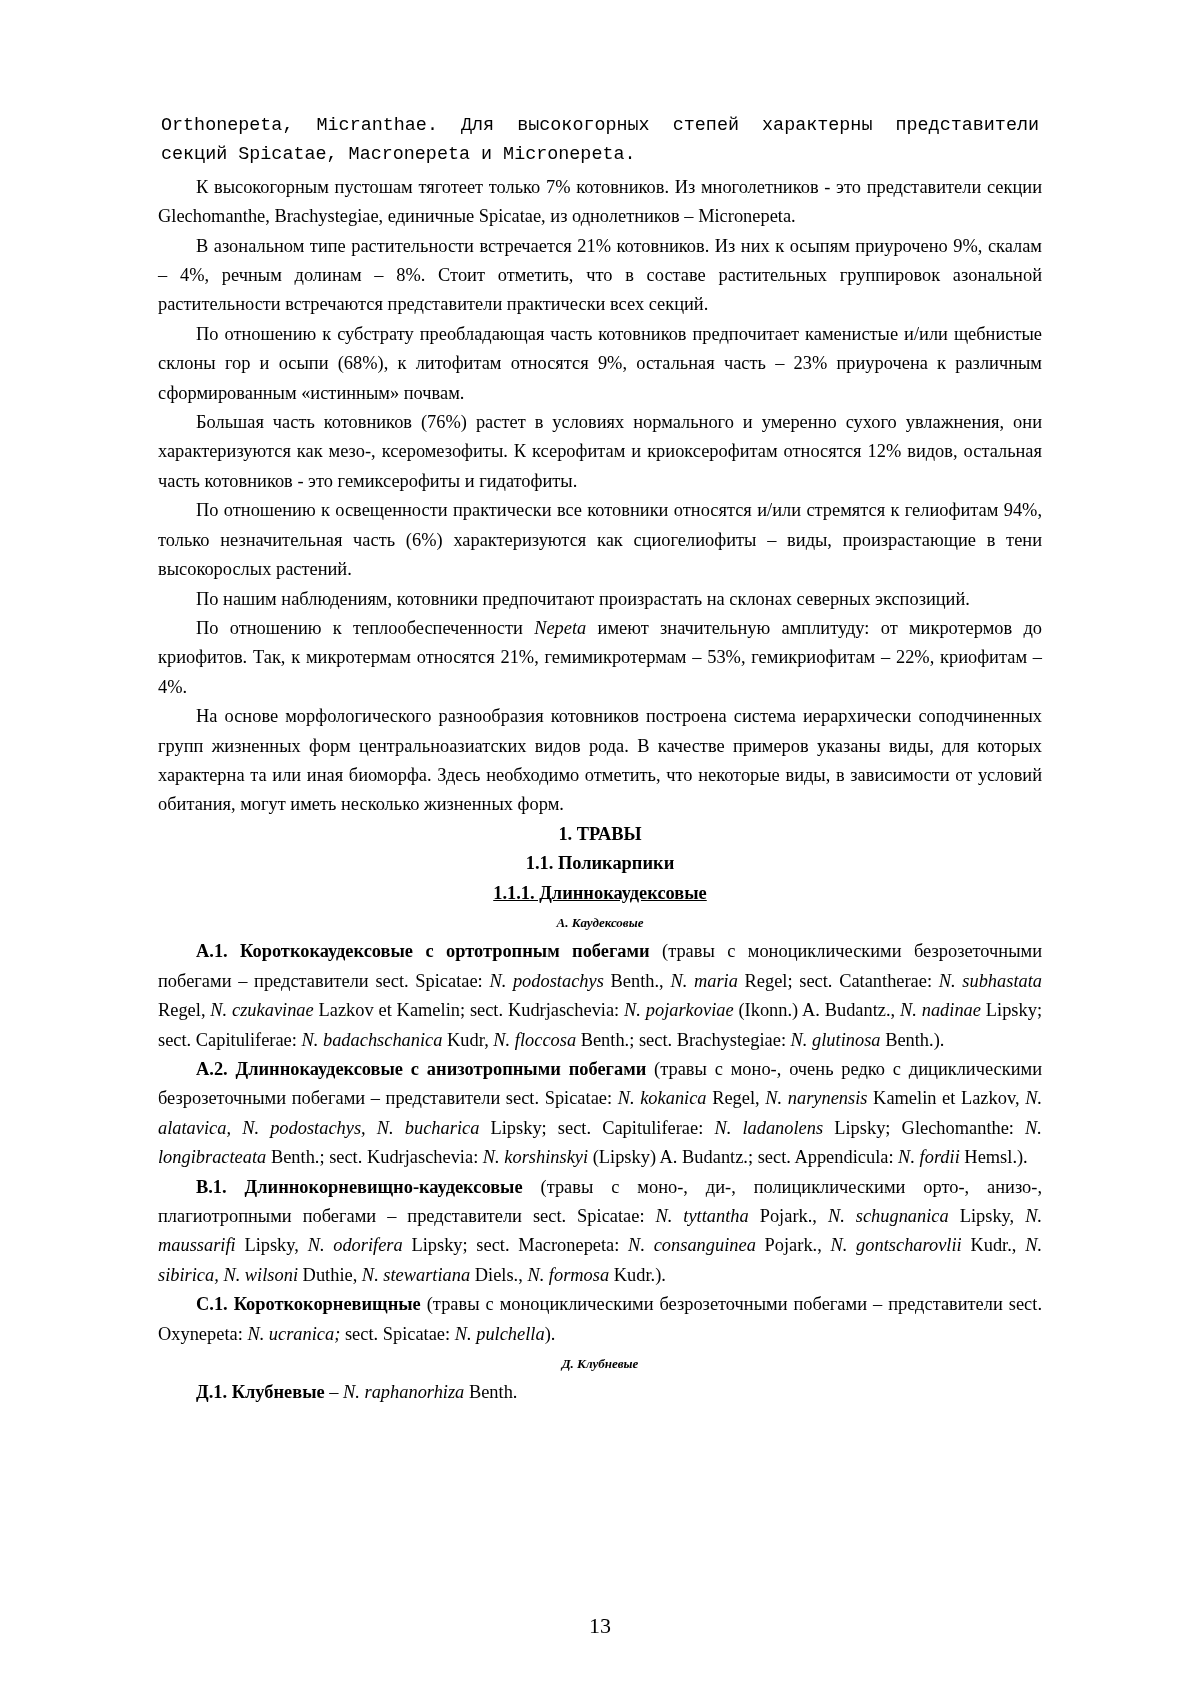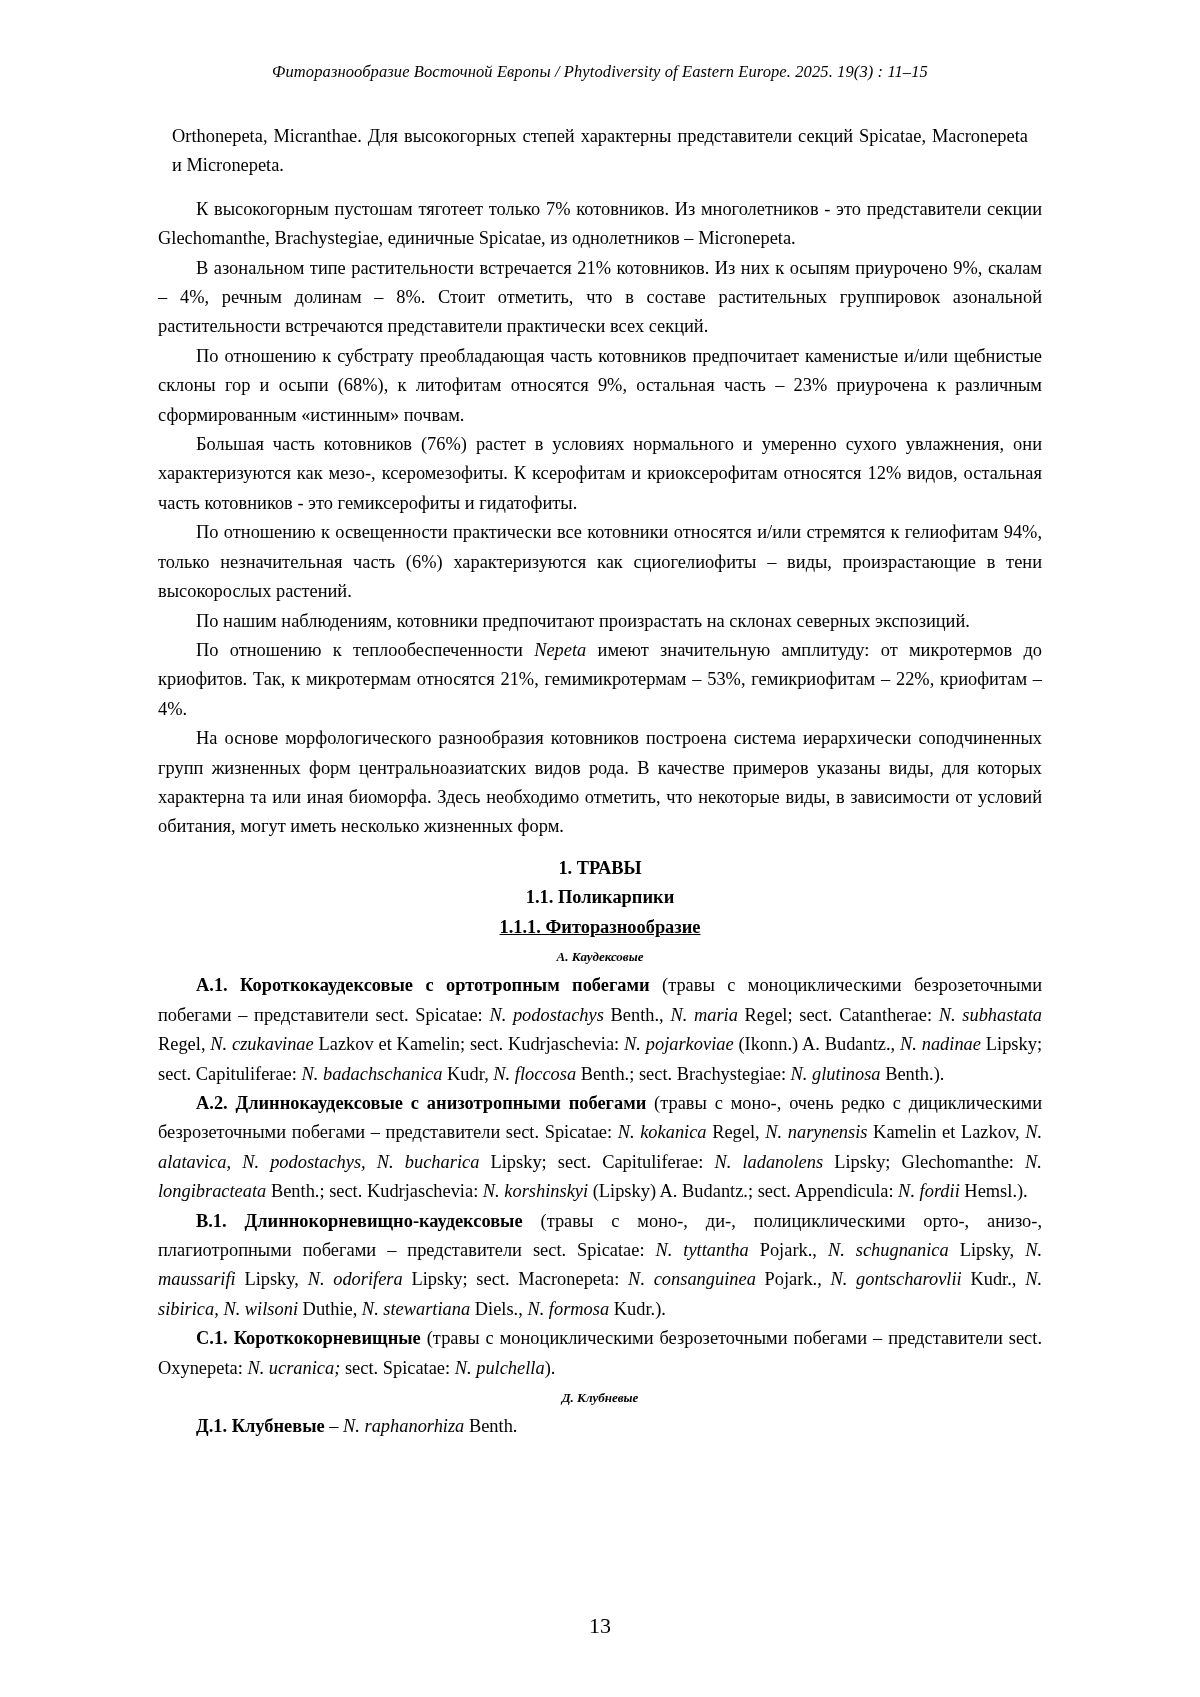"Фиторазнообразие Восточной Европы /" div.running-head { html: <div>Фиторазнообразие Восточной Европы / Phytodiversity of Eastern Europe. 2025. 19(3) : 11–15</div> -> none }
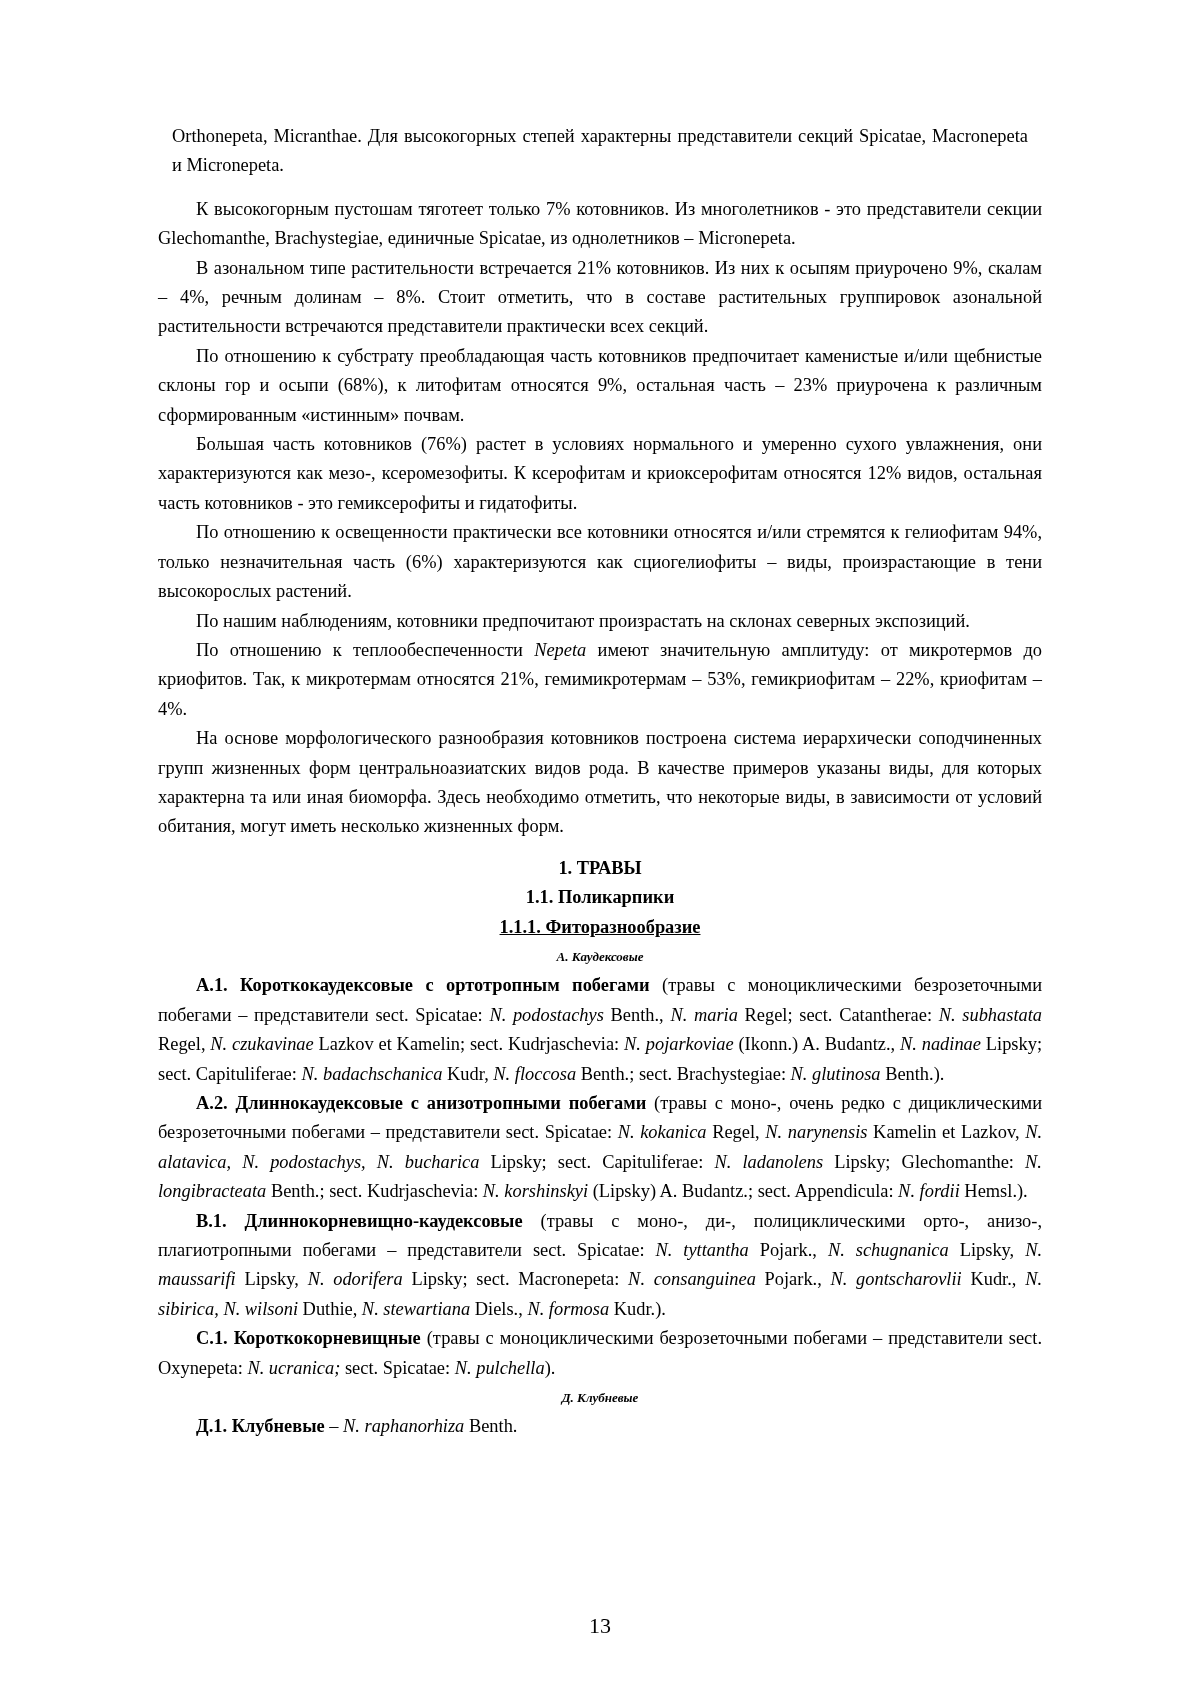"Orthonepeta, Micranthae. Для" .block { font-family: none -> Liberation Mono, monospace; margin: 14px -> 3px }
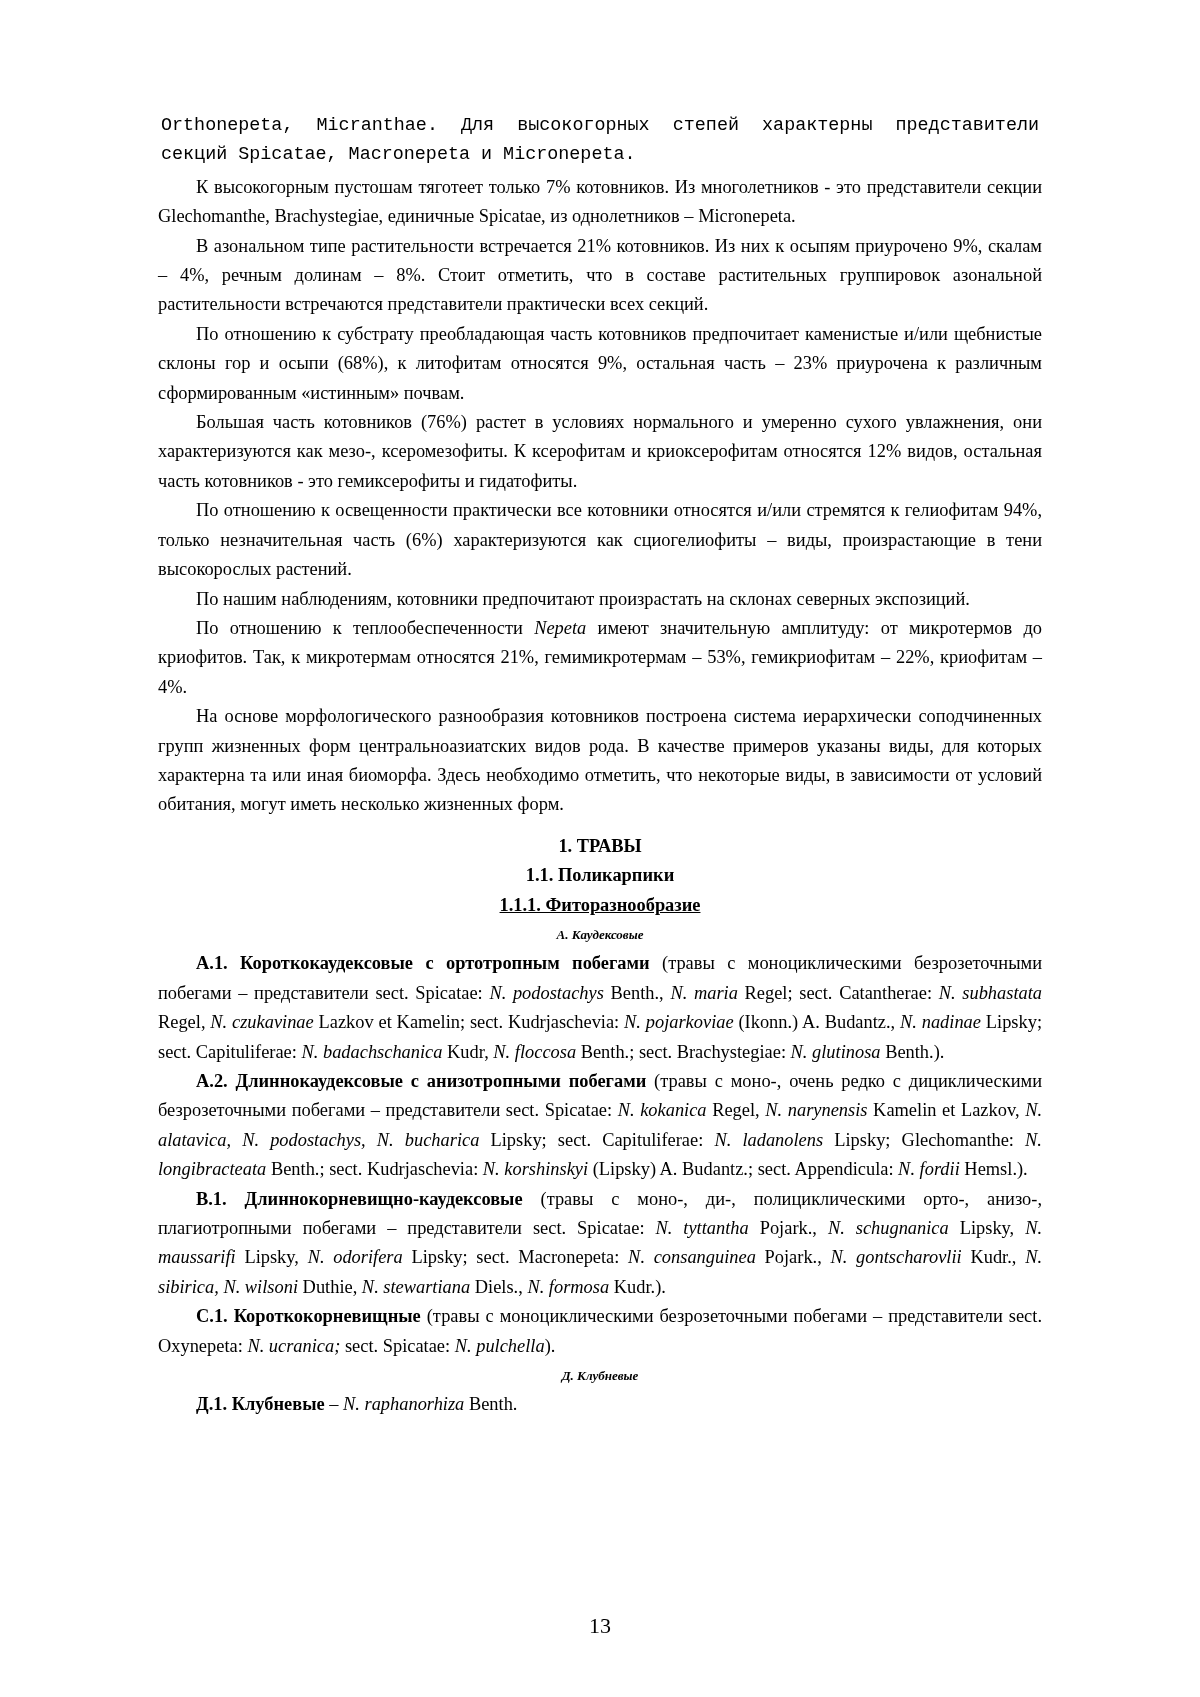"1. ТРАВЫ" .headings { margin-top: 12px -> 0 }
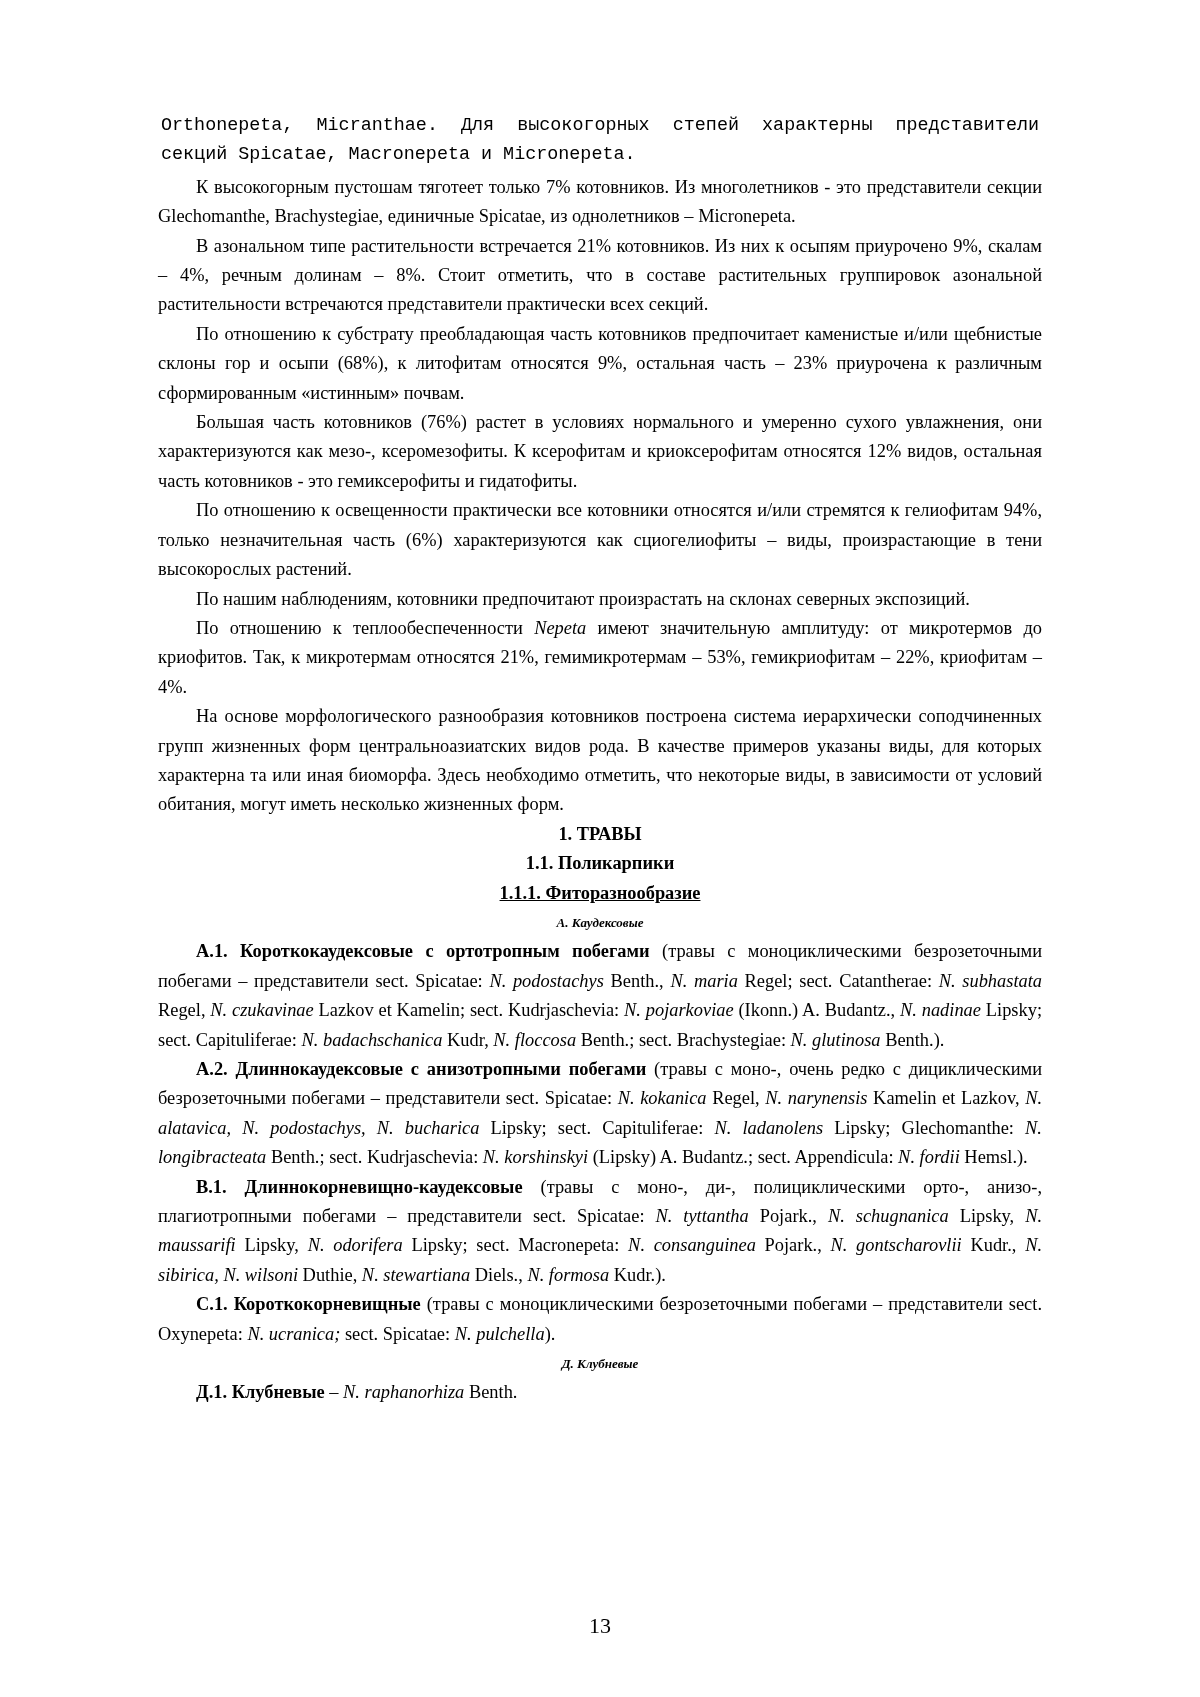"1.1.1. Фиторазнообразие" div.sec-head { text: Фиторазнообразие -> Длиннокаудексовые }
